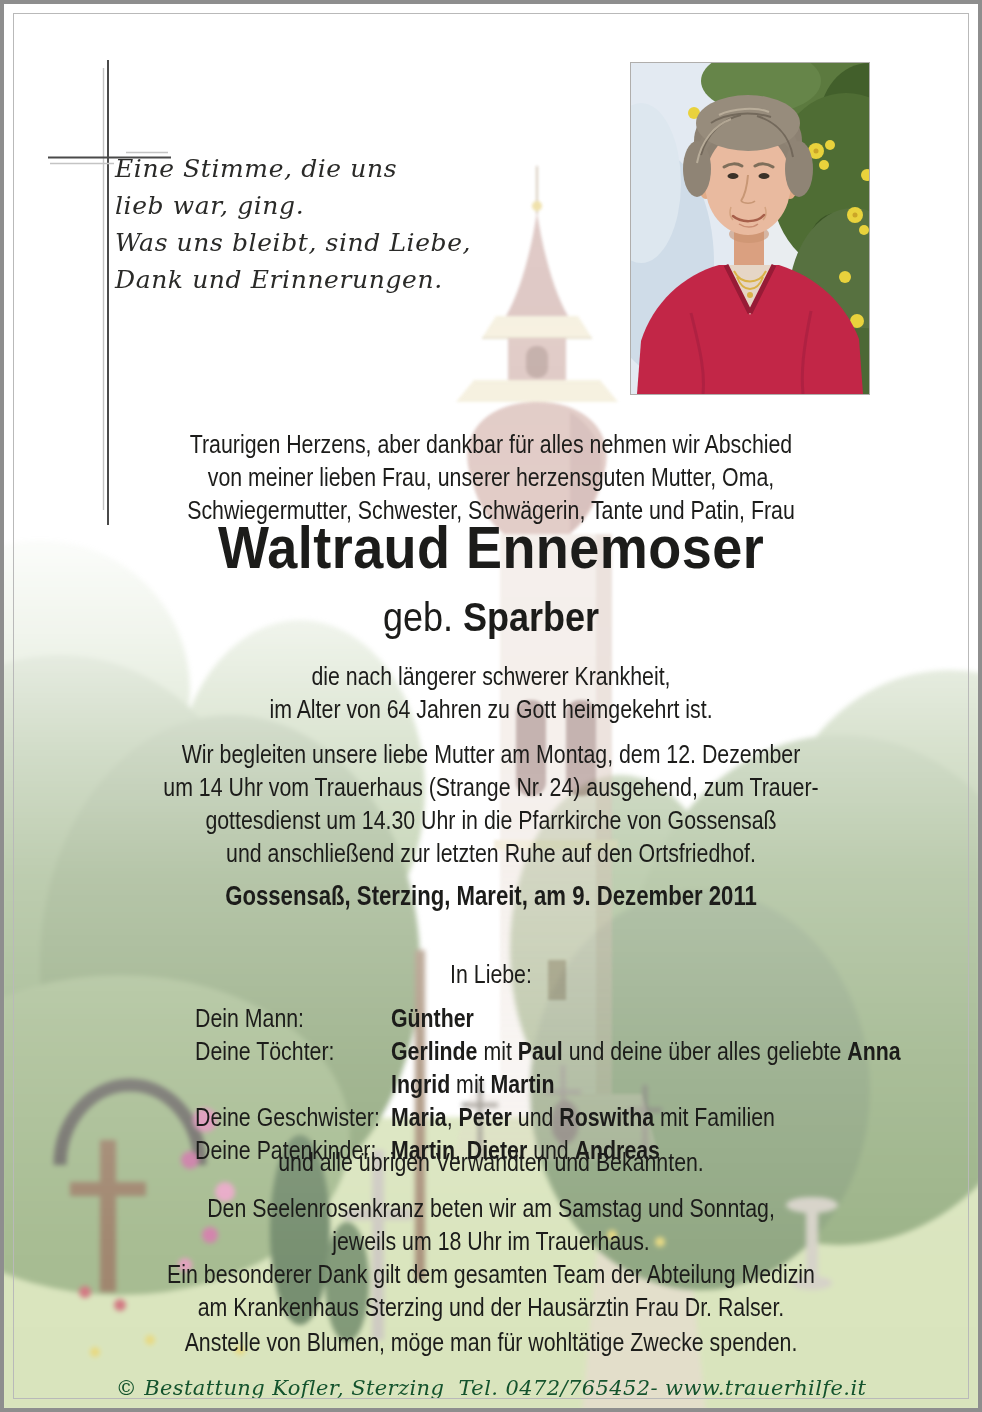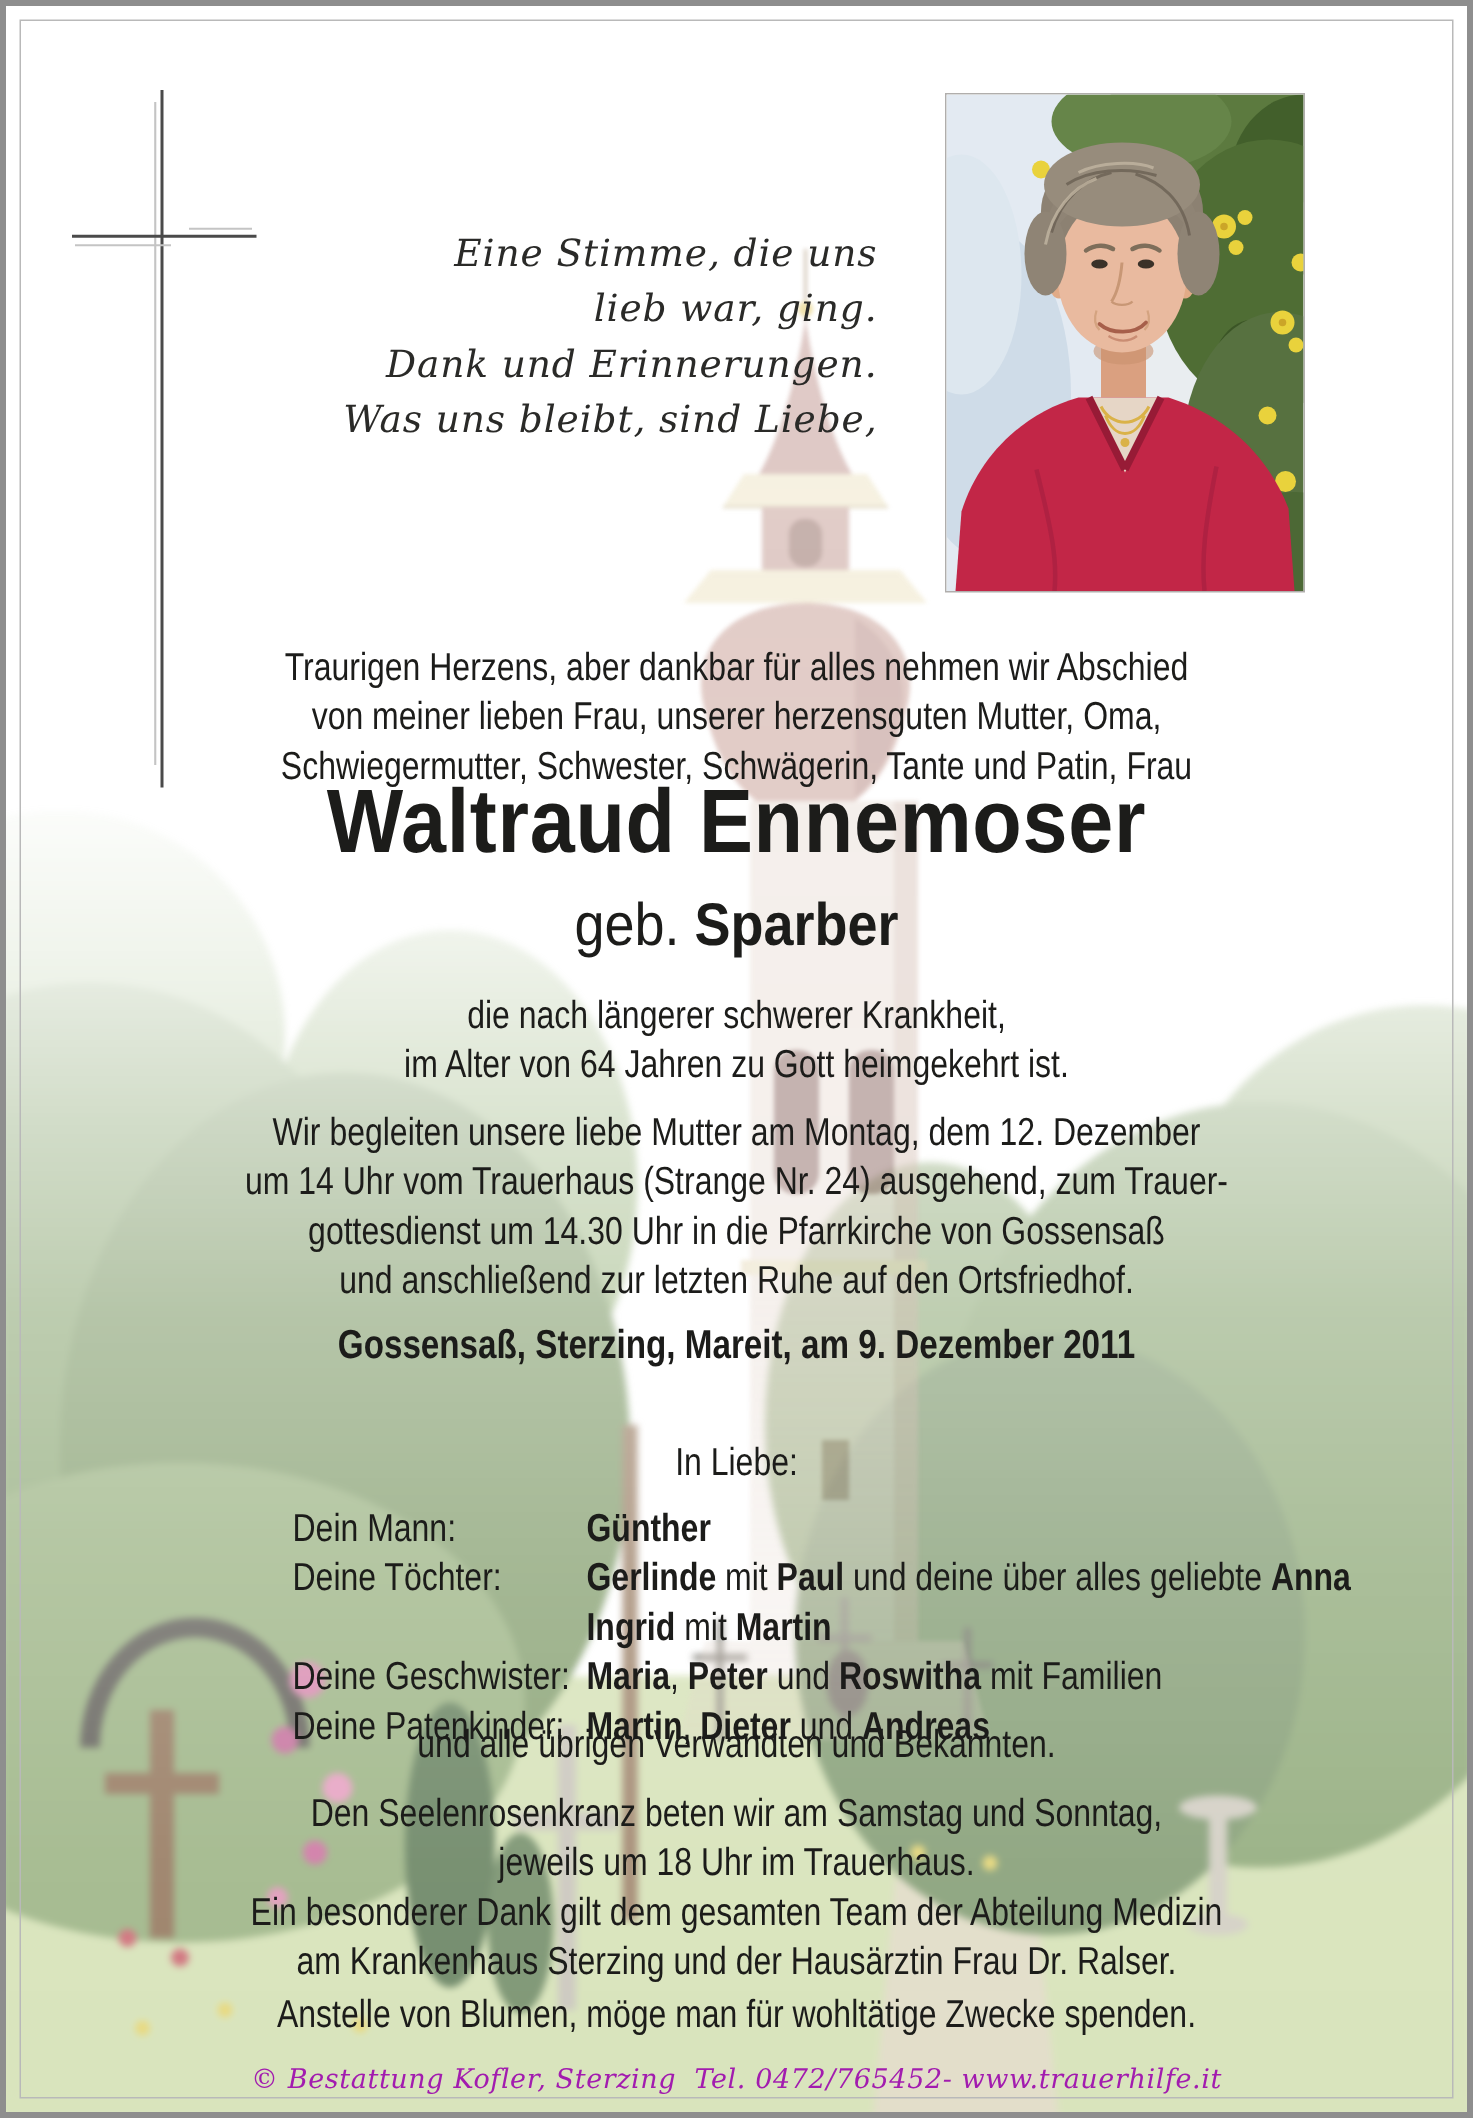"Eine Stimme, die uns" .poem { text-align: right -> left }
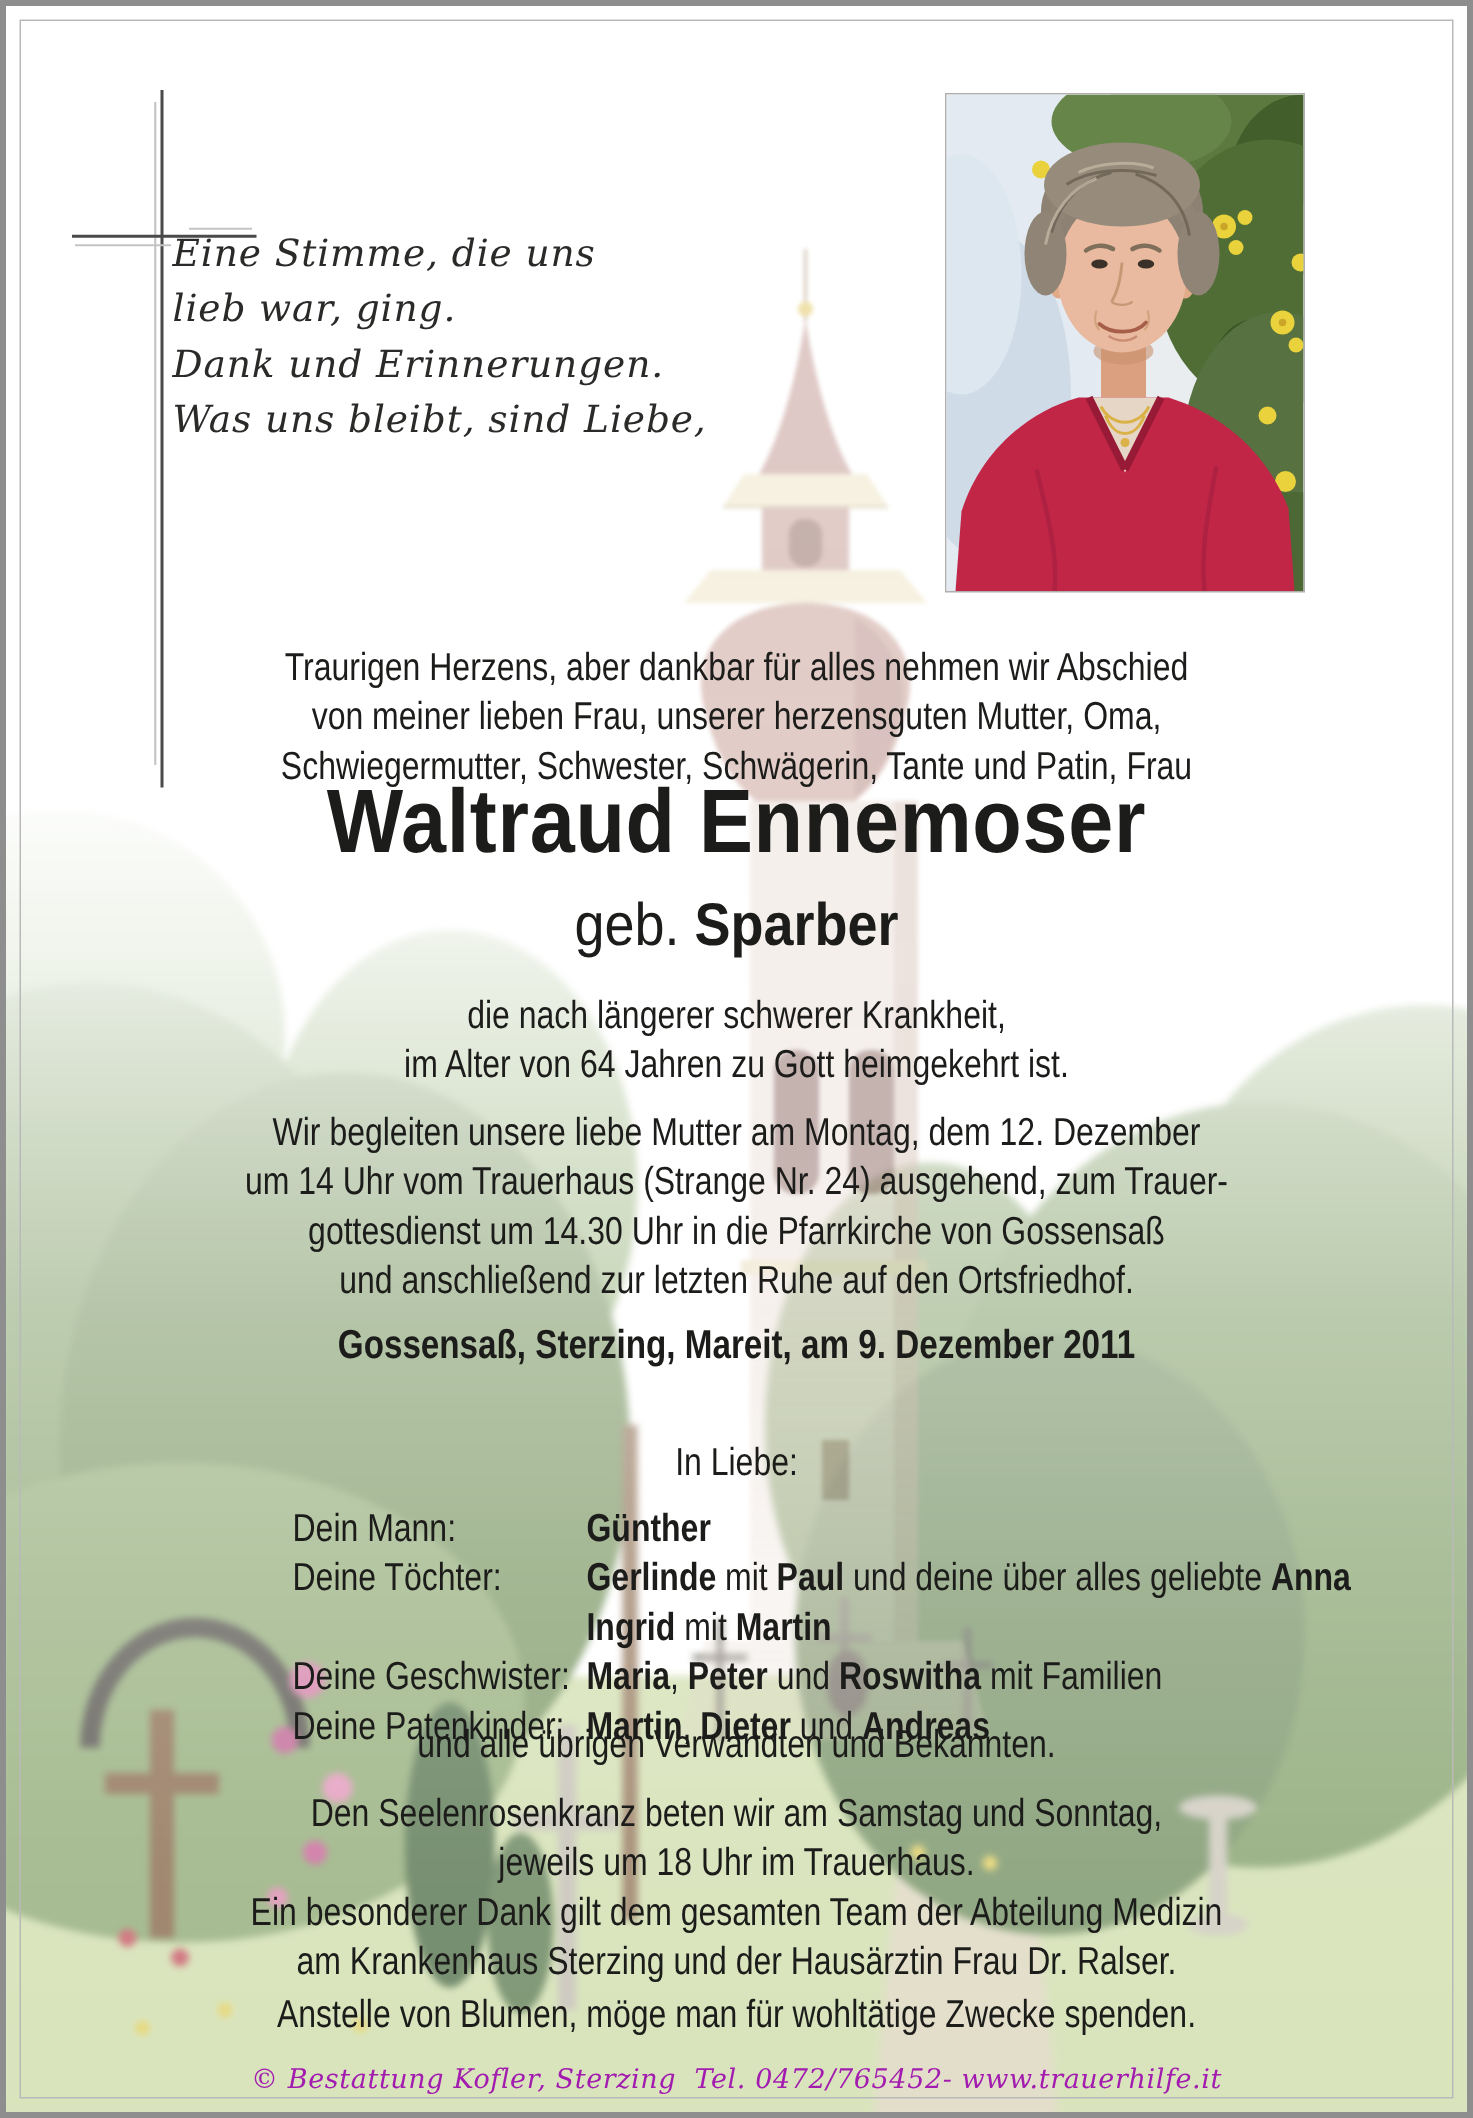"Dank und Erinnerungen." div.ln { order: before "Was uns bleibt, sind Liebe," -> after "Was uns bleibt, sind Liebe," }
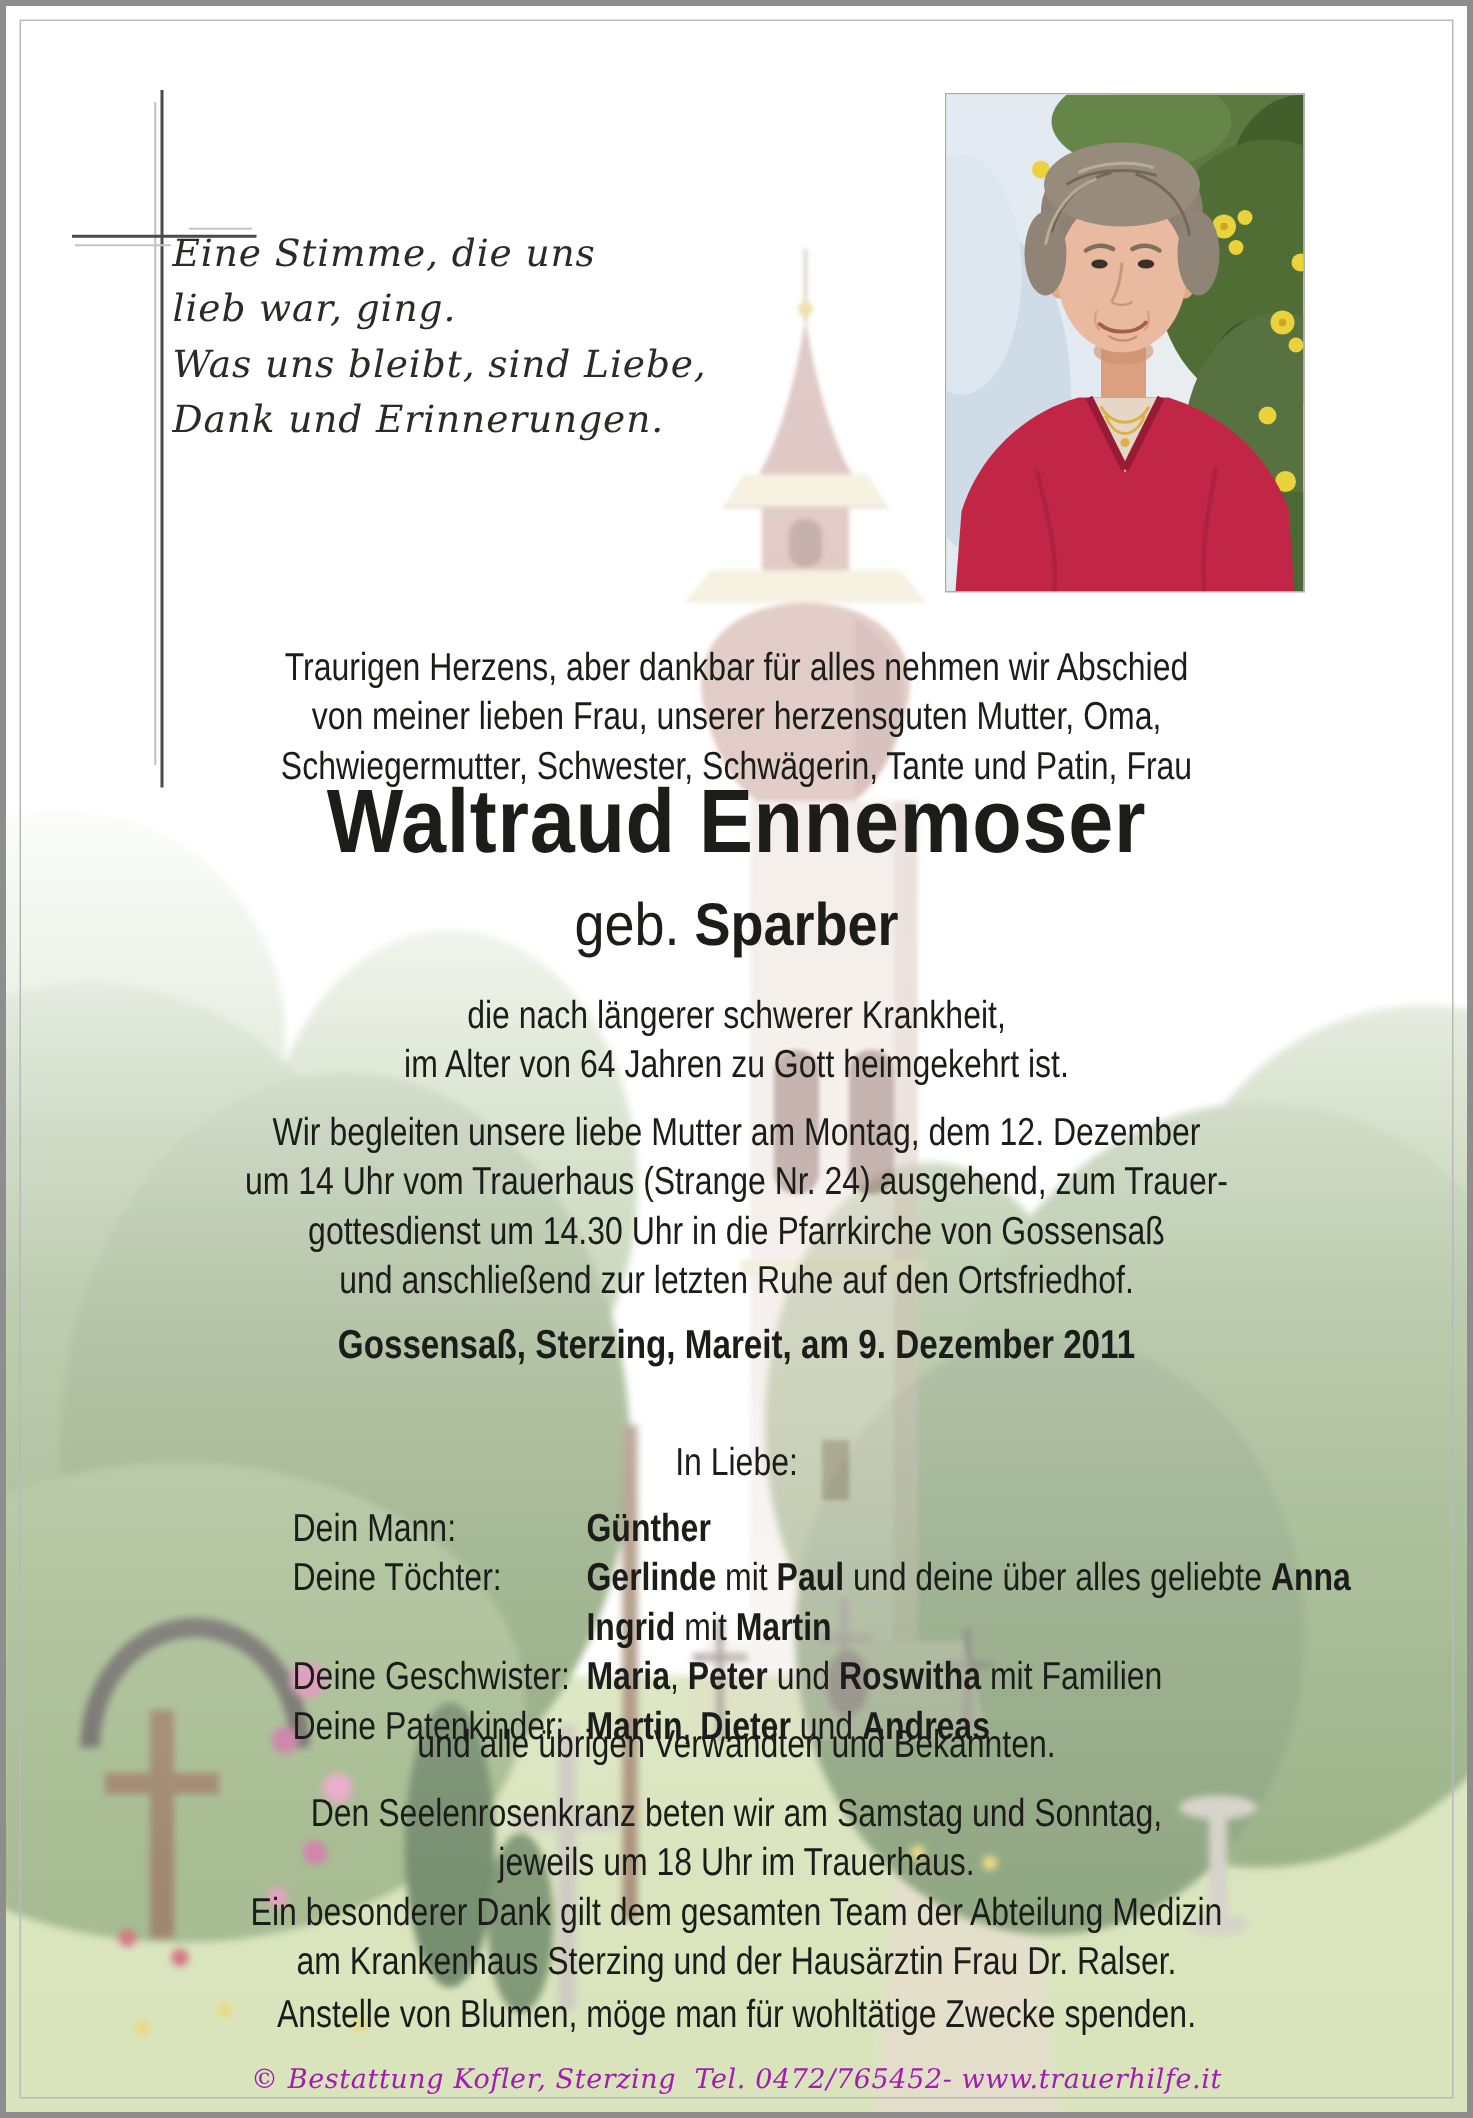"© Bestattung Kofler, Sterzing Tel." .footer { color: #a21caf -> #14532d; font-size: 18px -> 21px }
